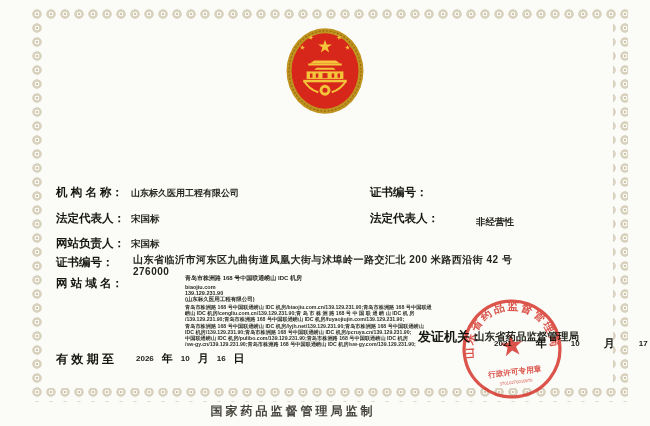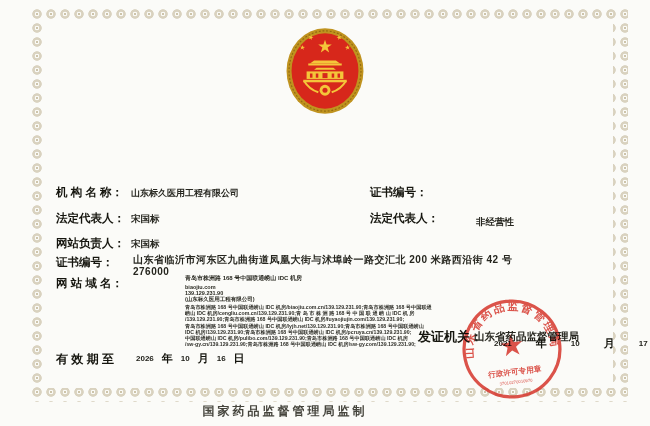"国家药品监督管理局监制" .footer { left: 0 -> 8px }
